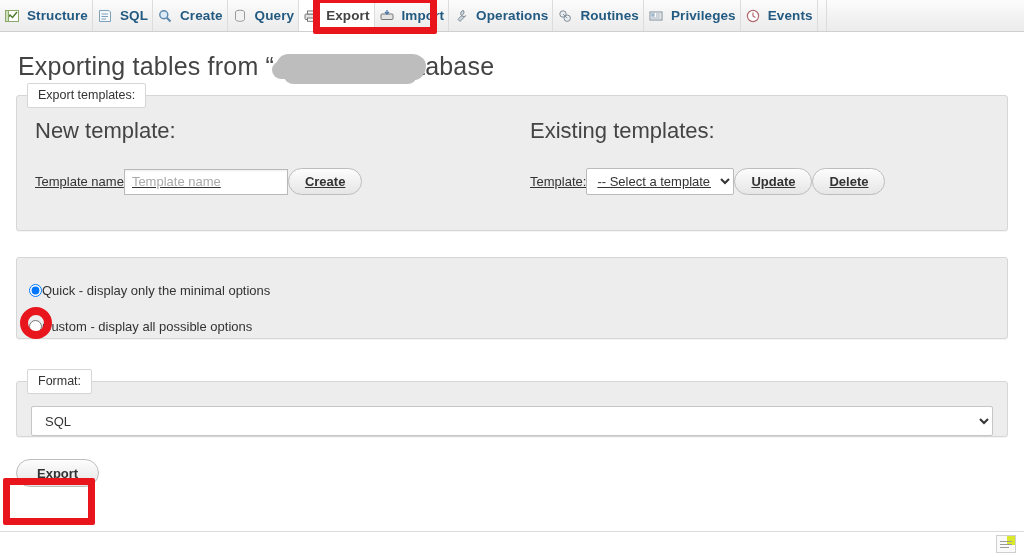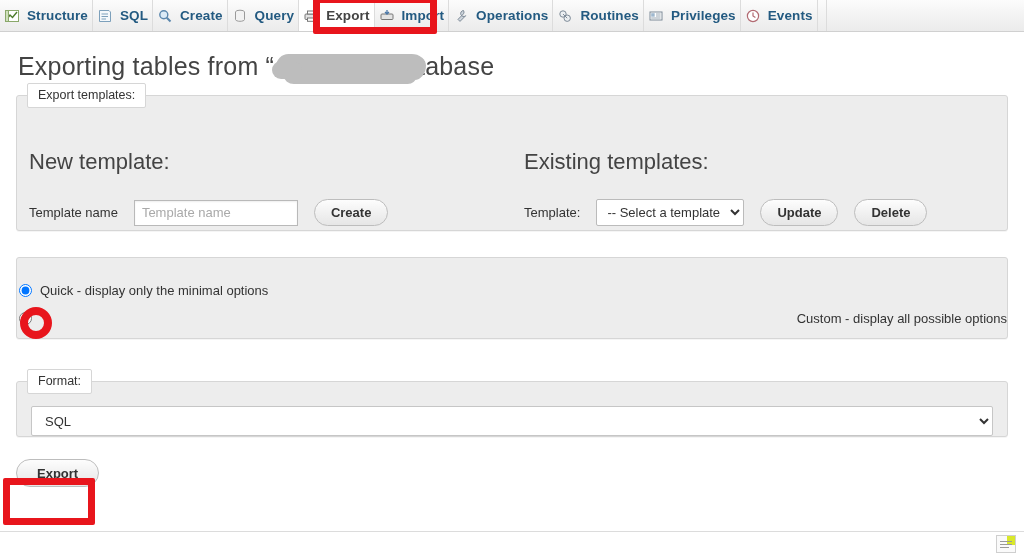"New template:" .fs-col { margin-top: 31px -> none; padding-left: 12px -> 18px }
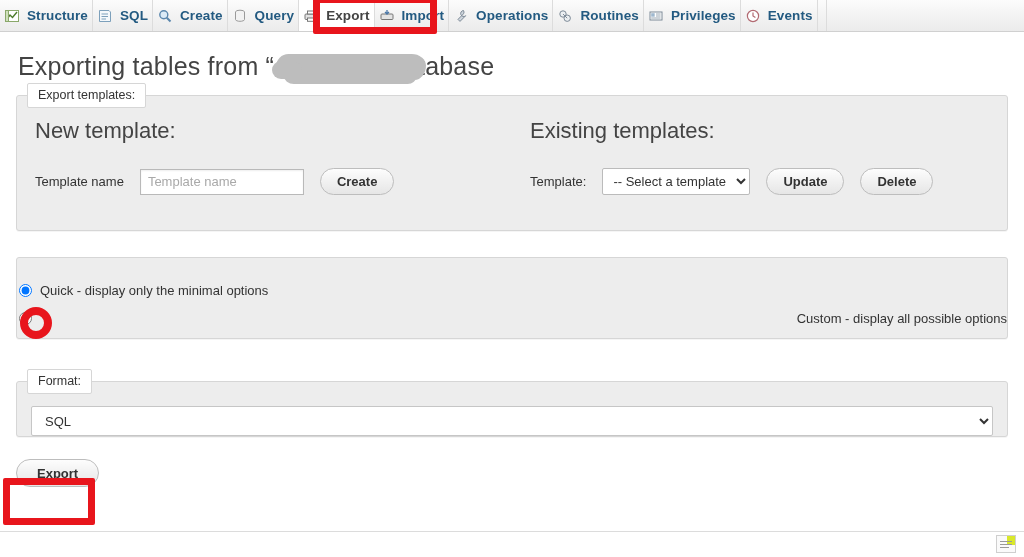"Template name" .row { gap: 16px -> 0; text-decoration: none -> underline }
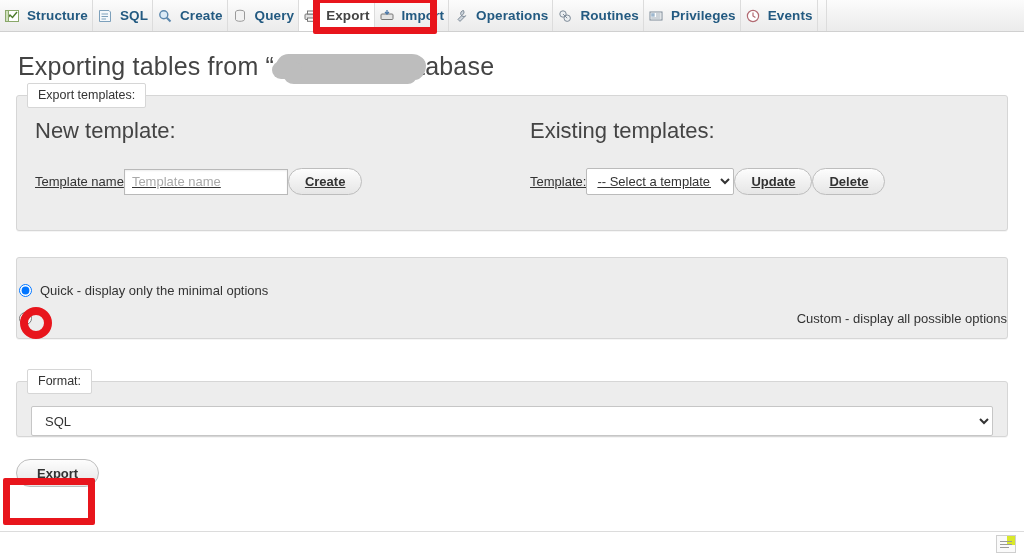"Quick - display only the" .radio-row { gap: 8px -> none; padding-left: 2px -> 12px }
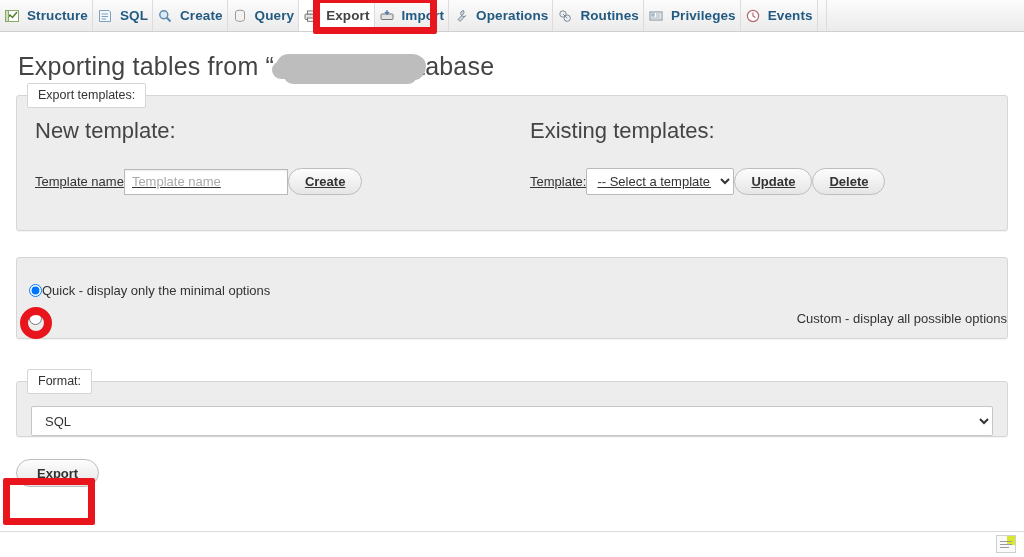"Custom - display all possible" .radio-row + .radio-row { justify-content: space-between -> none; margin-top: 8px -> 16px }
